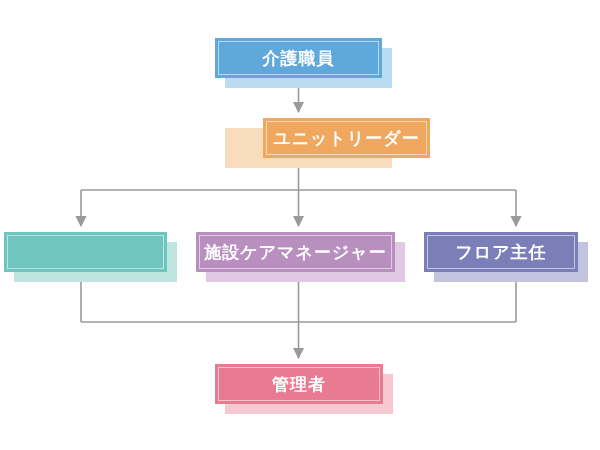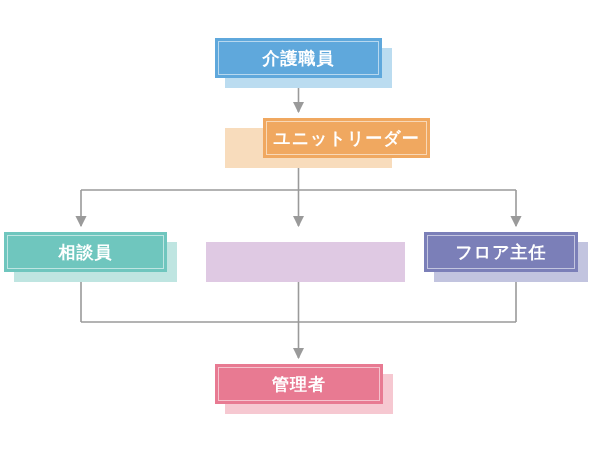"相談員" span.label { html: <span>相談員</span> -> none }
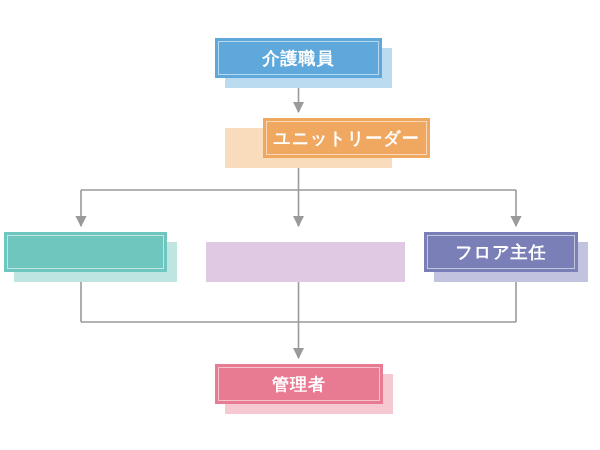"施設ケアマネージャー" div.node { html: none -> <div> <span></span> <span>施設ケアマネージャー</span> </div> }
